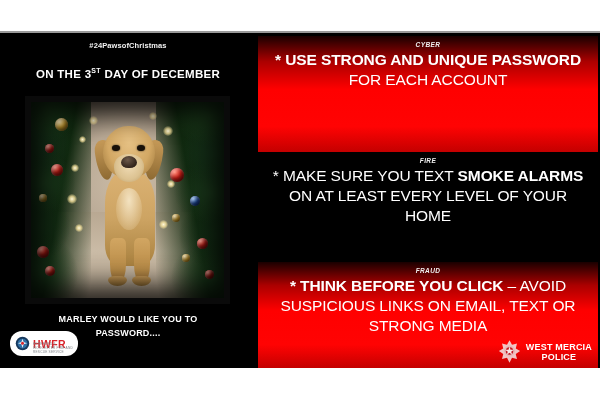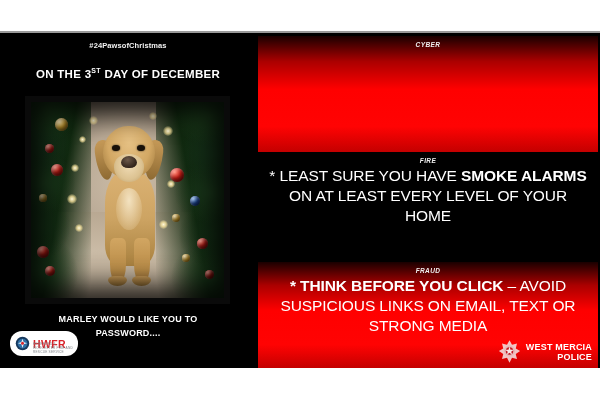"* USE STRONG AND UNIQUE" div.tip-body { html: none -> <div> <b>* USE STRONG AND UNIQUE PASSWORD</b><br> <span>FOR EACH ACCOUNT</span> </div> }
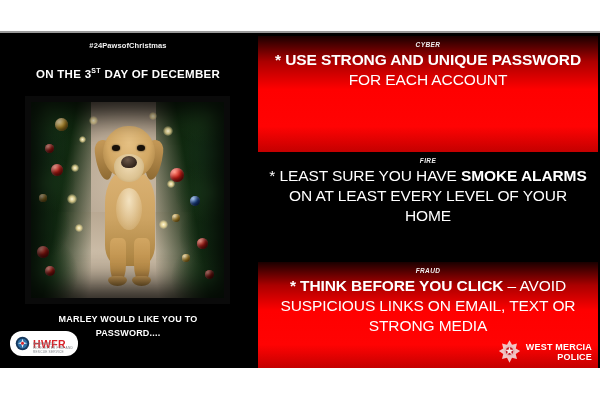"* LEAST SURE YOU HAVE" span.light-w { text: LEAST SURE YOU HAVE -> MAKE SURE YOU TEXT }
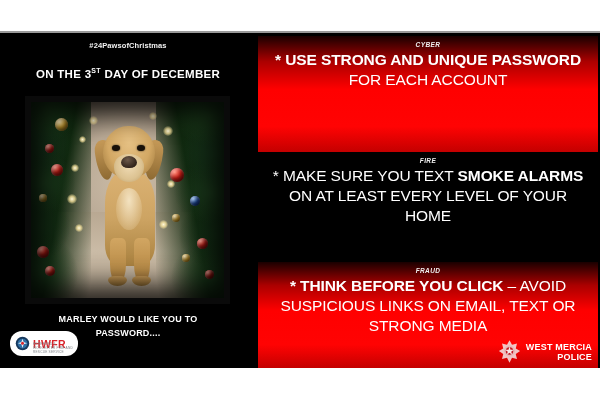"WEST MERCIA" .wmp-text { text-align: right -> center }
